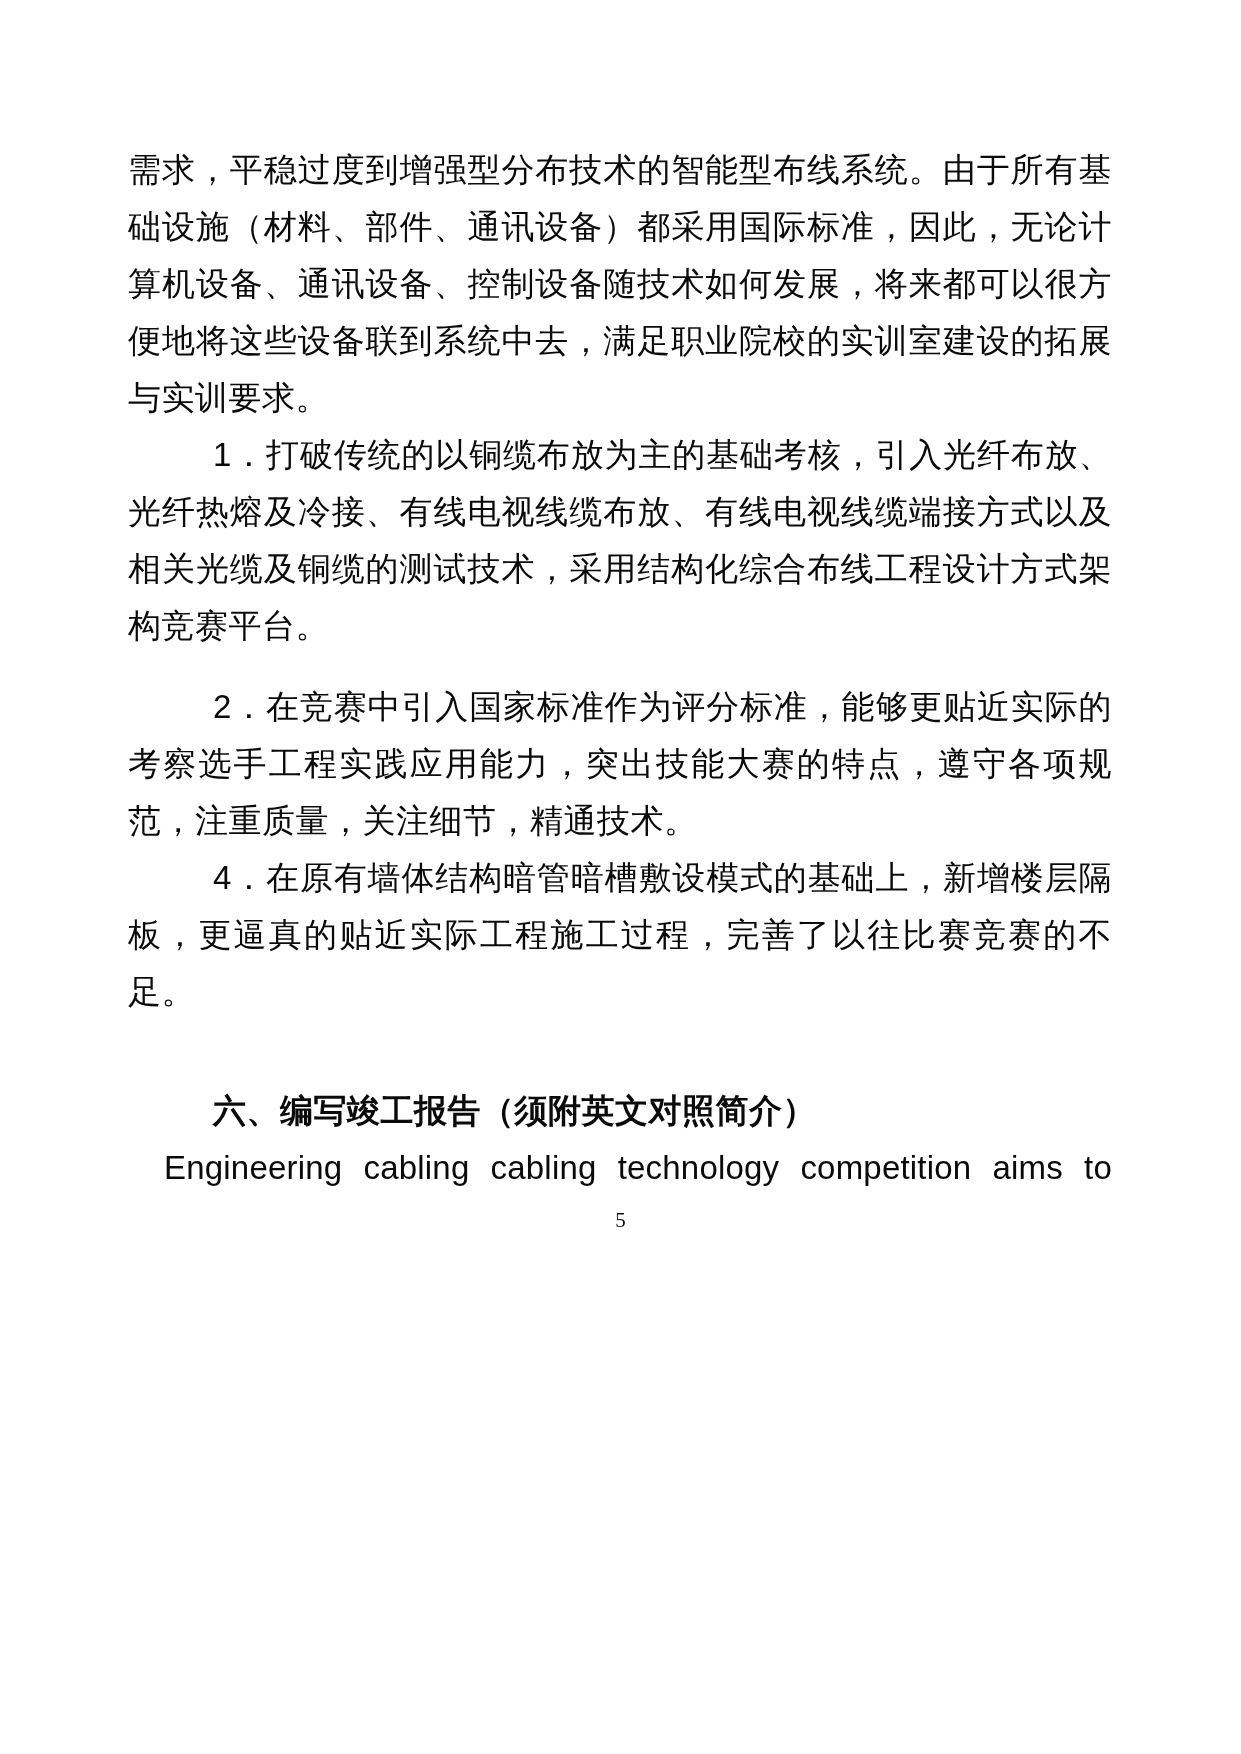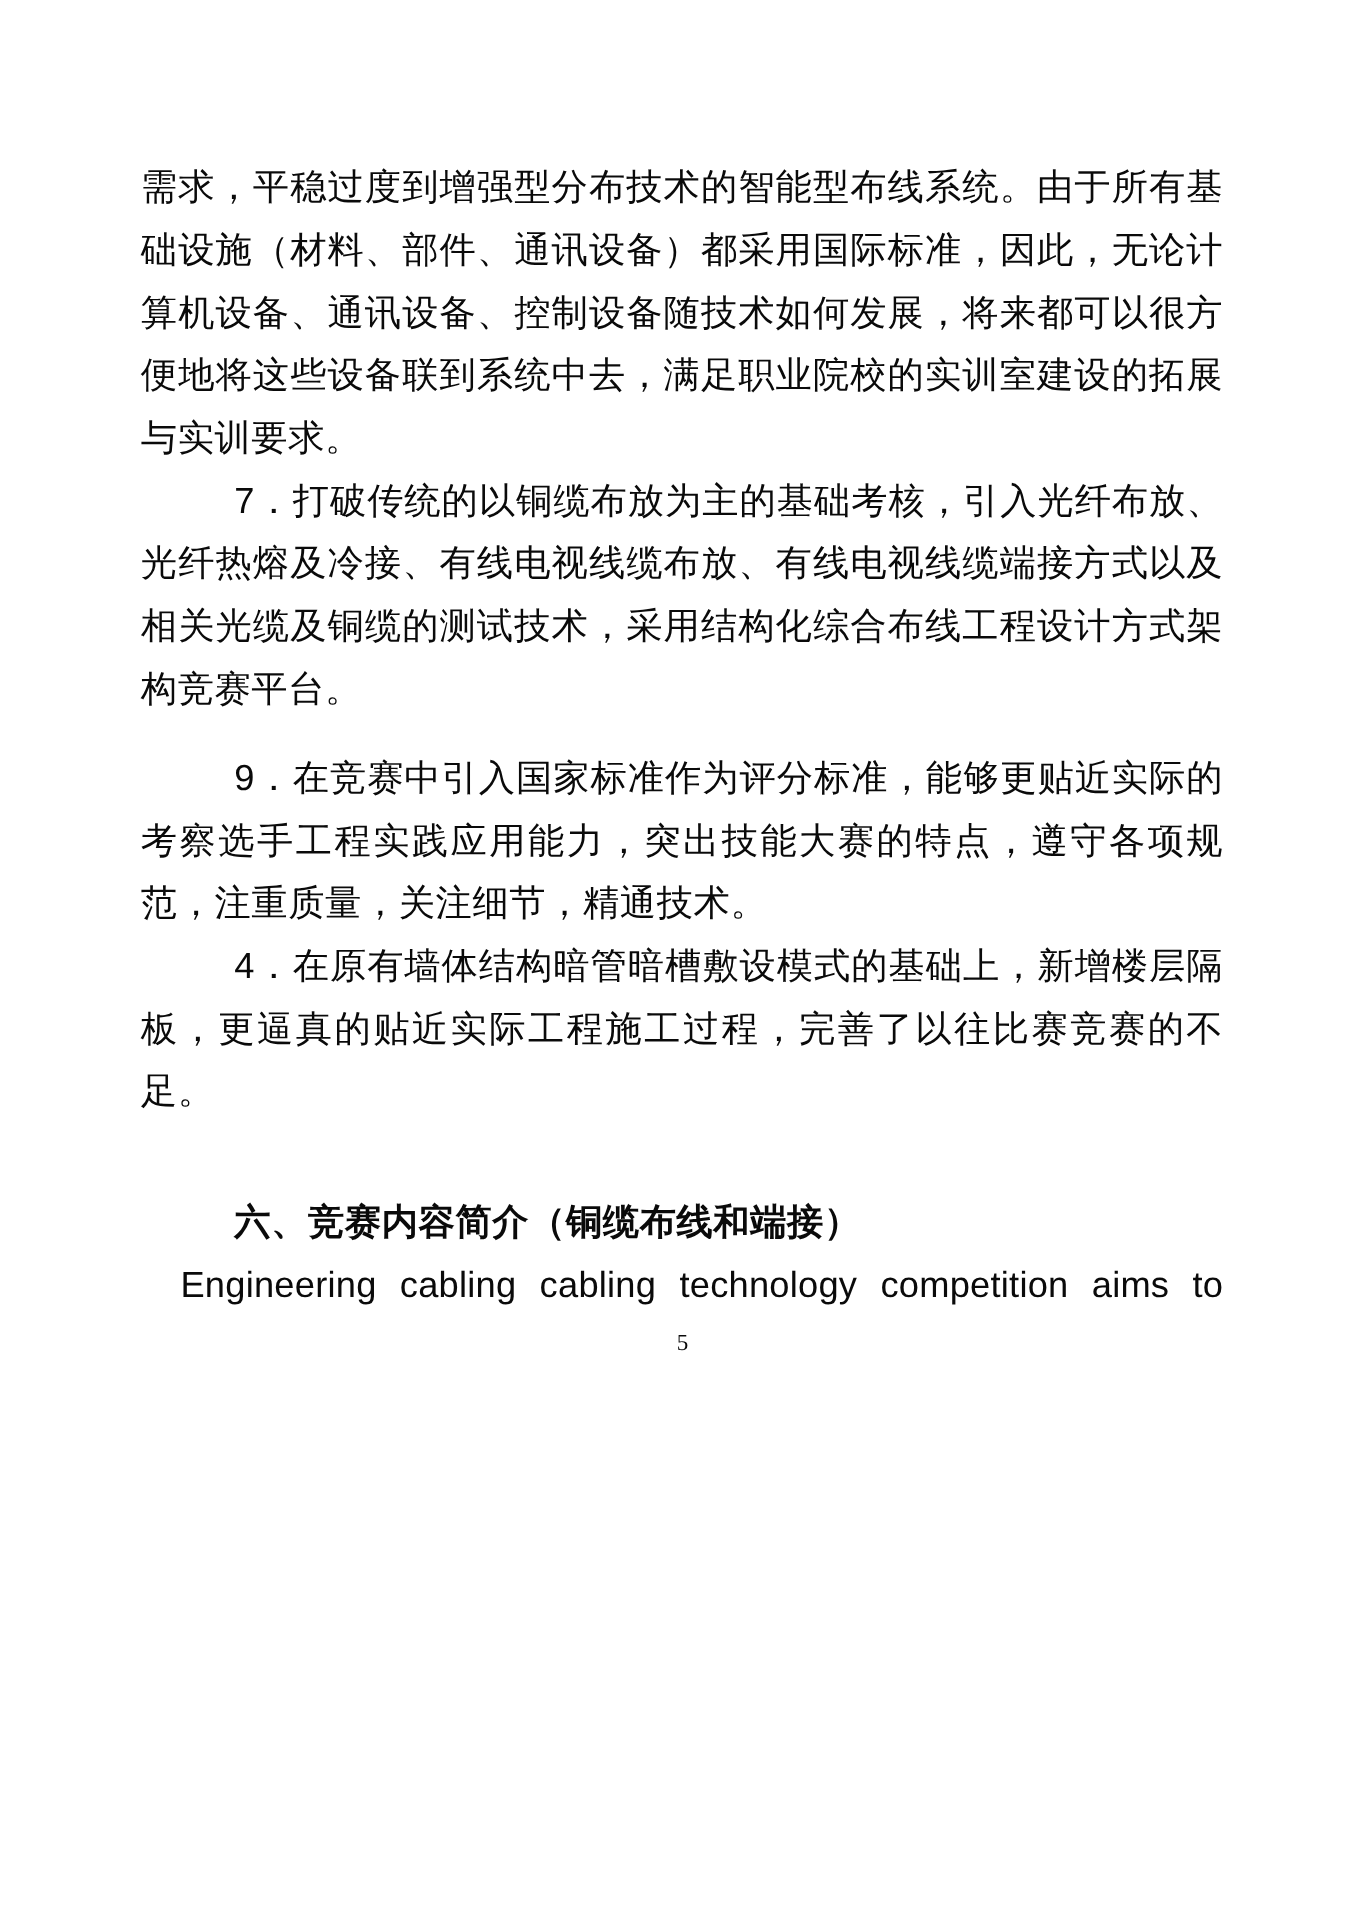"7．打破传统的以铜缆布放为主的基础考核，引入光纤布放、光纤热熔及冷接、有线电视线" p.para { text: 7 -> 1 }
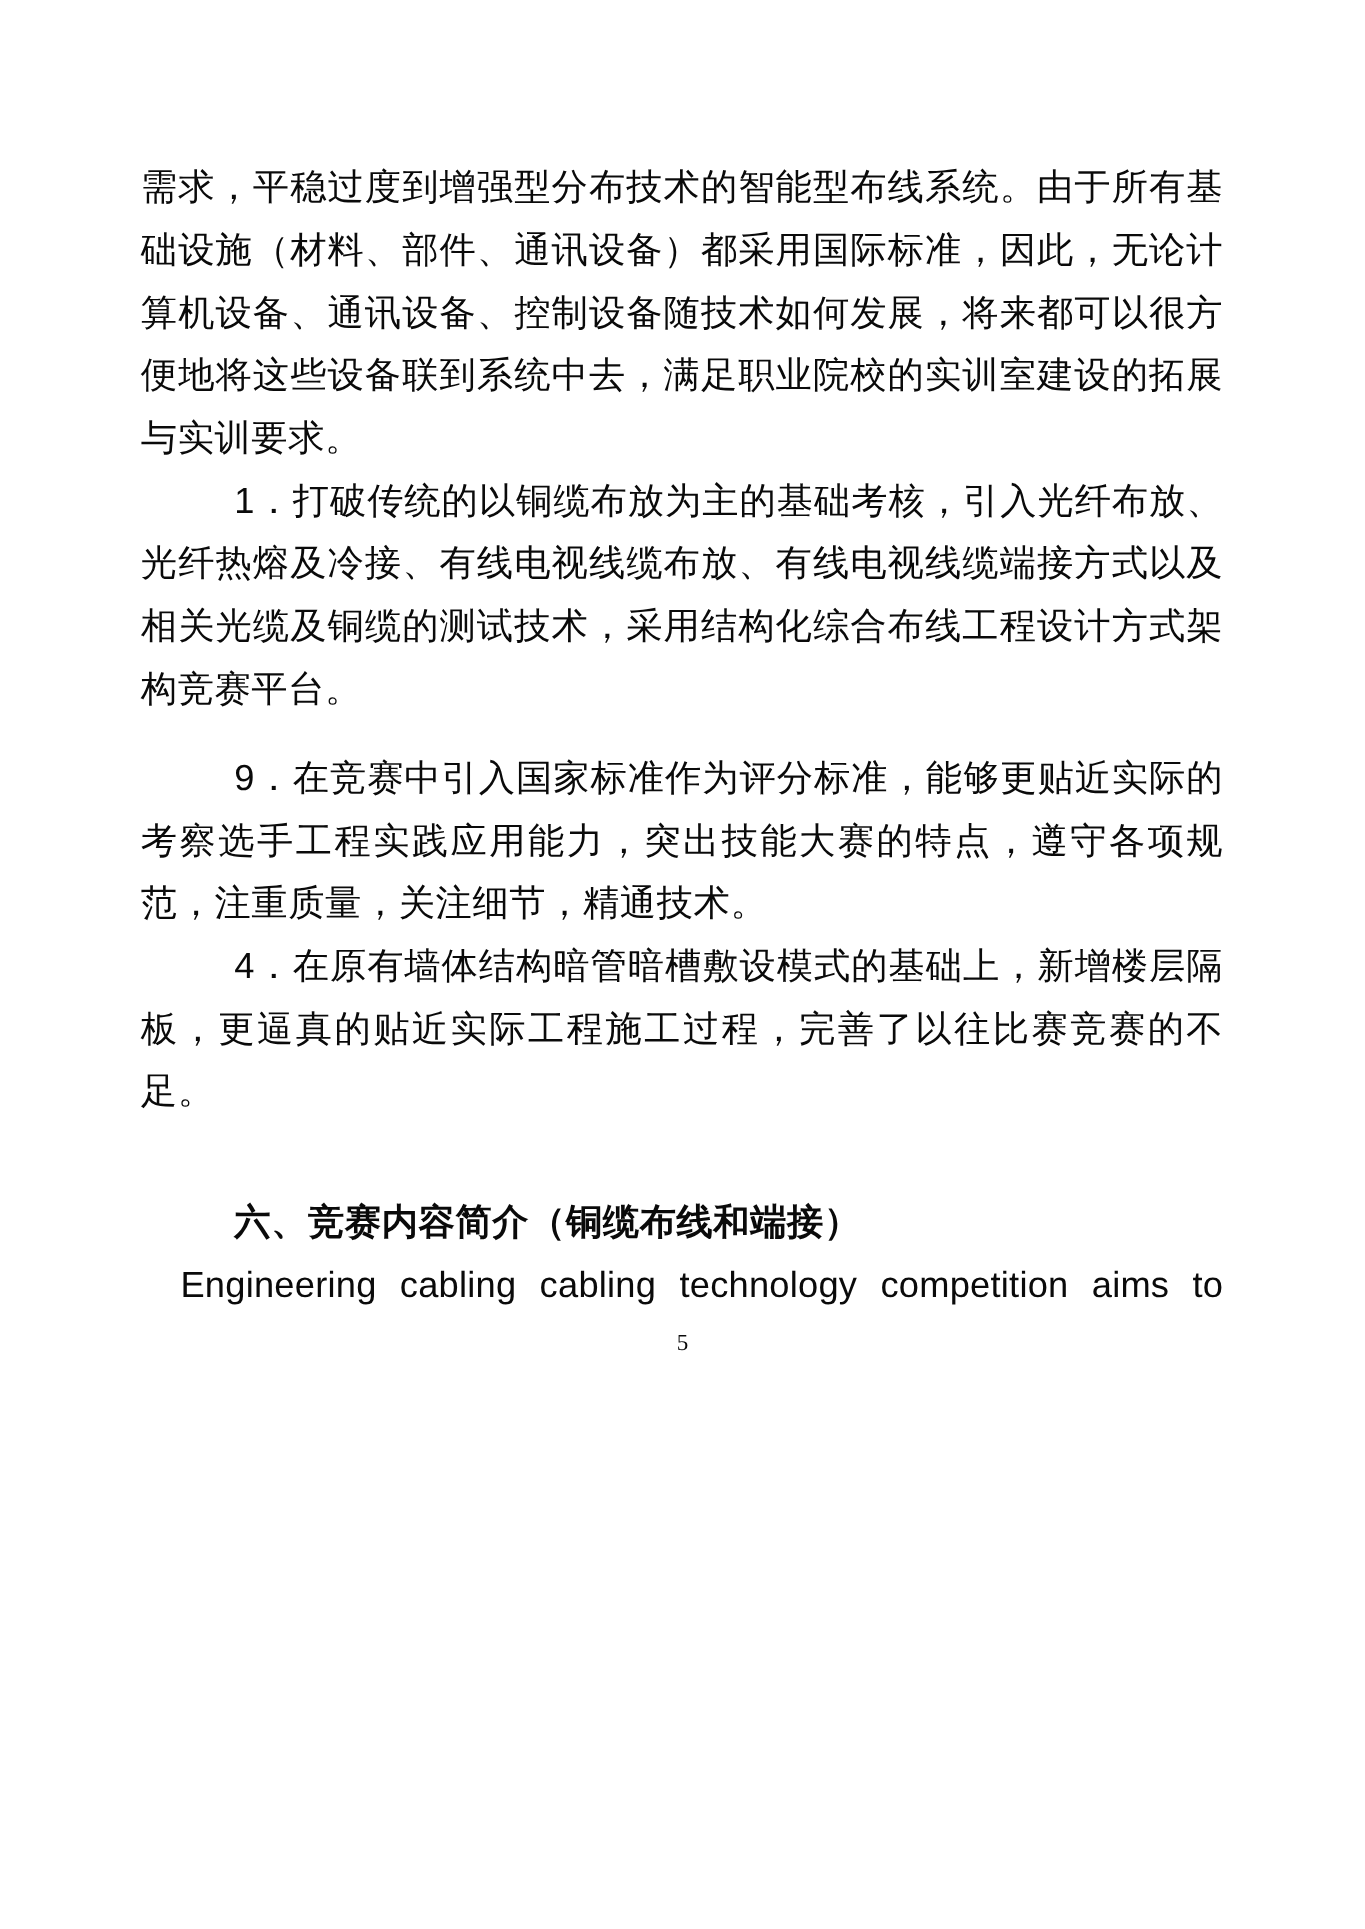"9．在竞赛中引入国家标准作为评分标准，能够更贴近实际的考察选手工程实践应用能力，" p.para { text: 9 -> 2 }
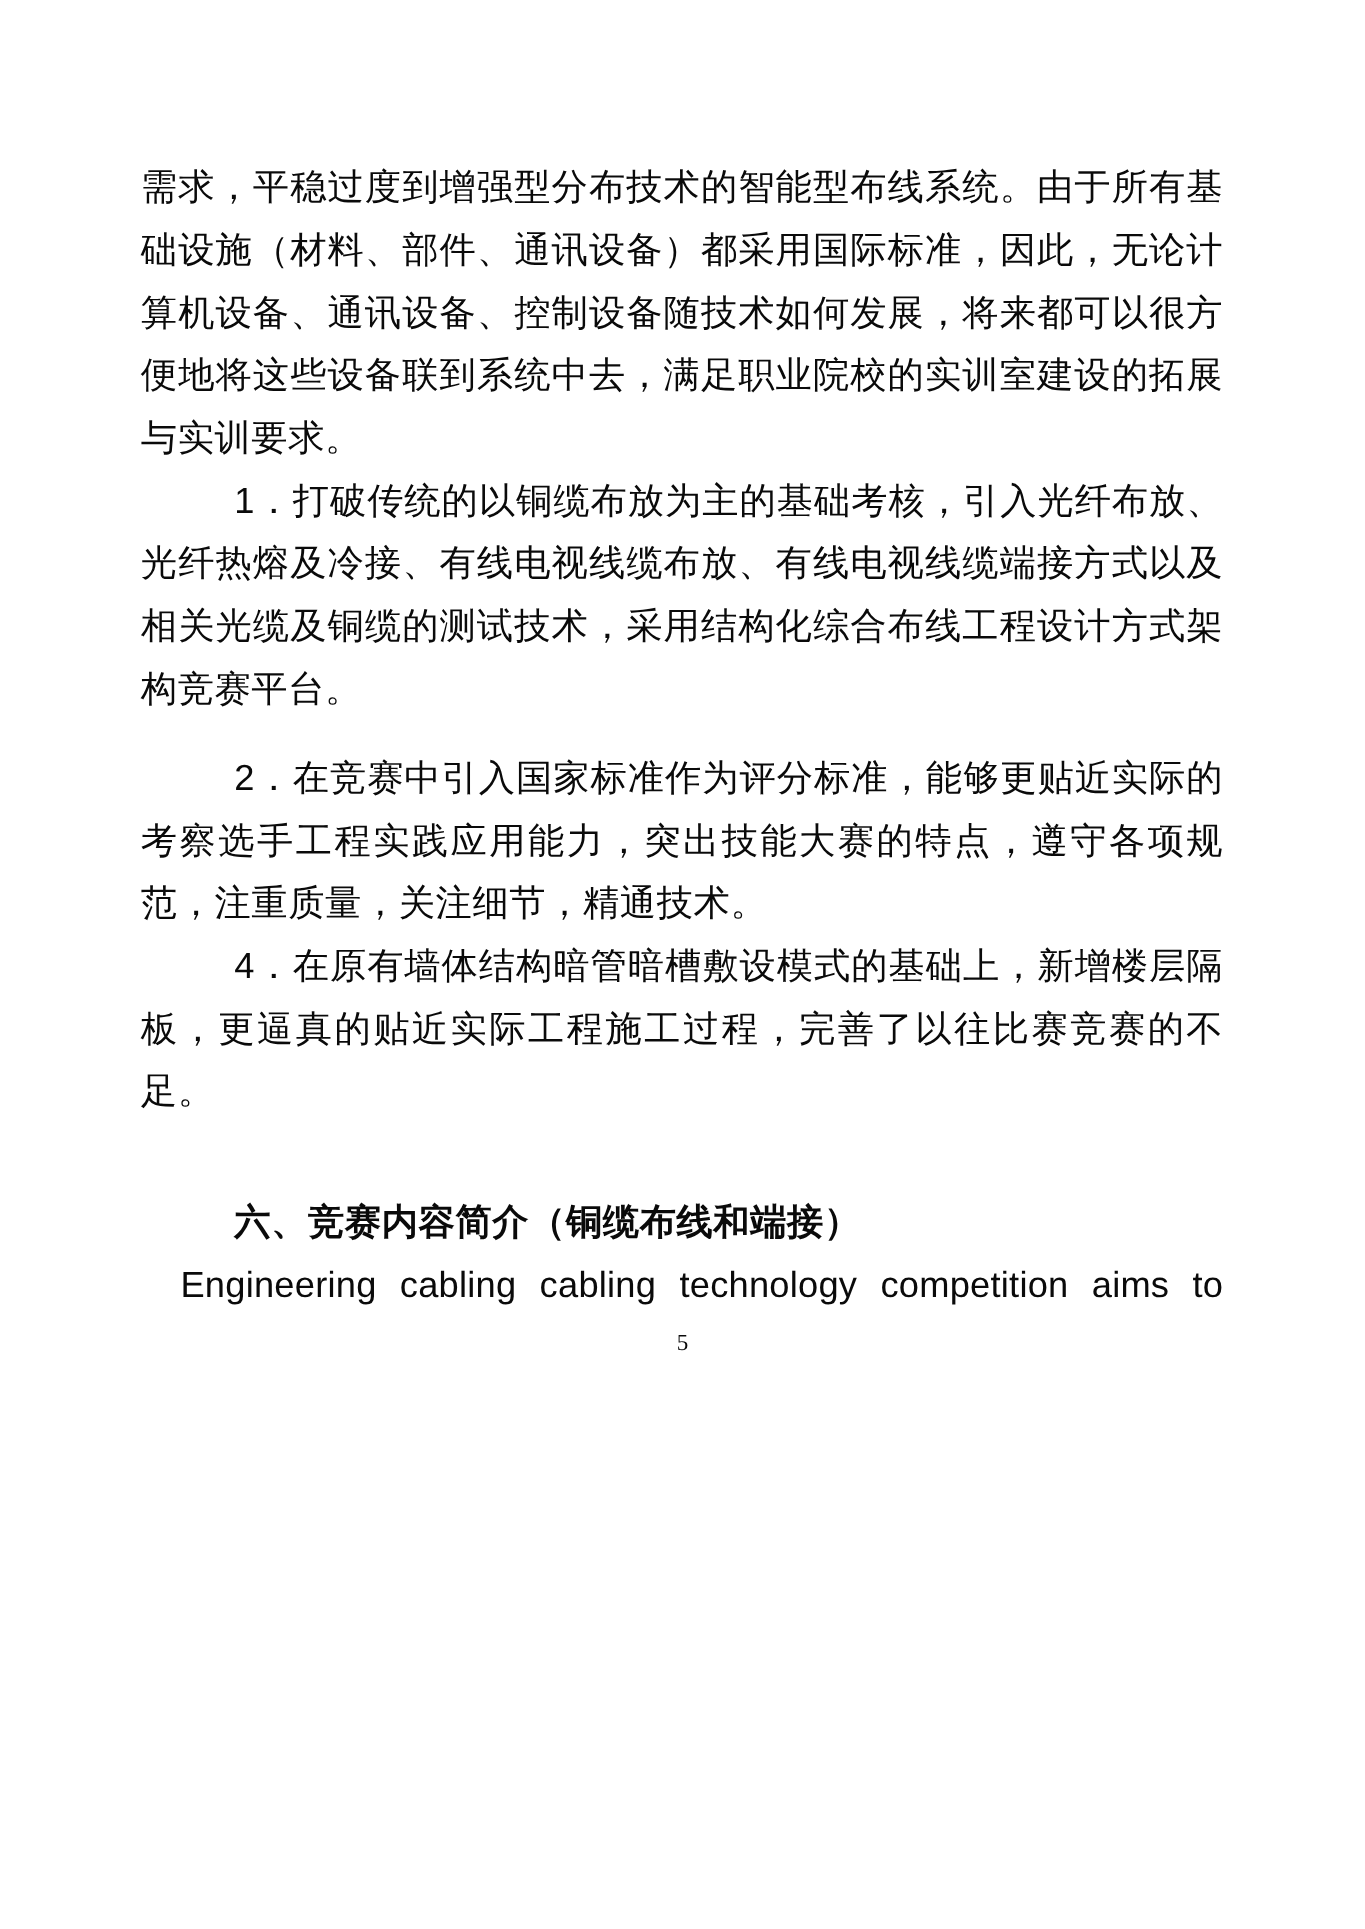"六、竞赛内容简介（铜缆布线和端接）" p.para { text: 竞赛内容简介（铜缆布线和端接 -> 编写竣工报告（须附英文对照简介 }
